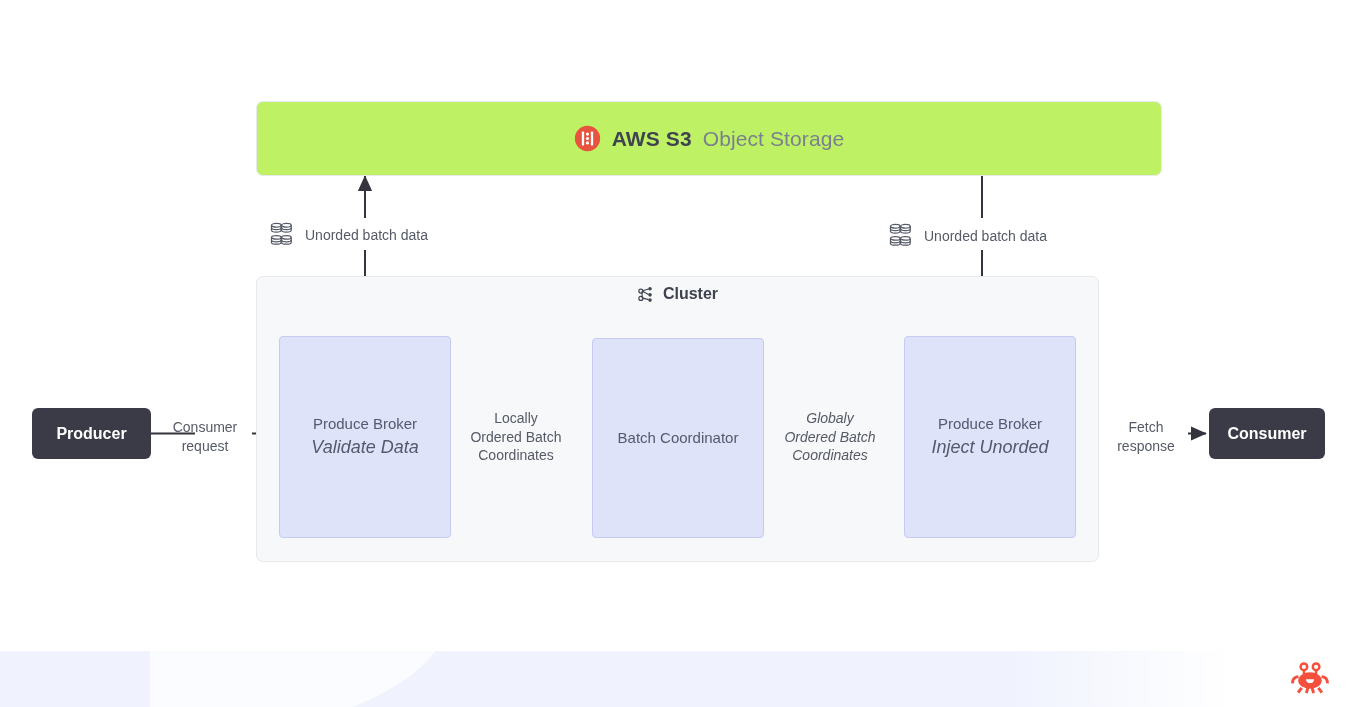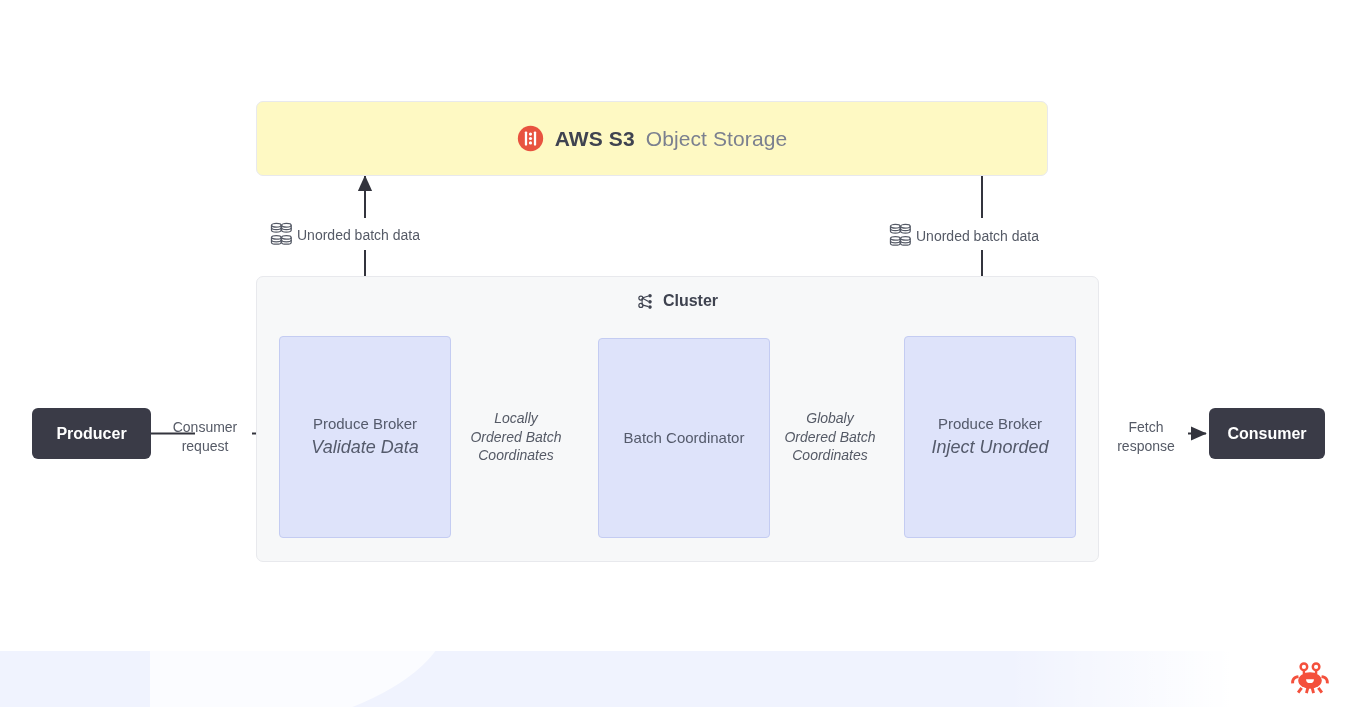"AWS S3" .s3-panel { background: #fef9c3 -> #bef264; width: 792px -> 906px }
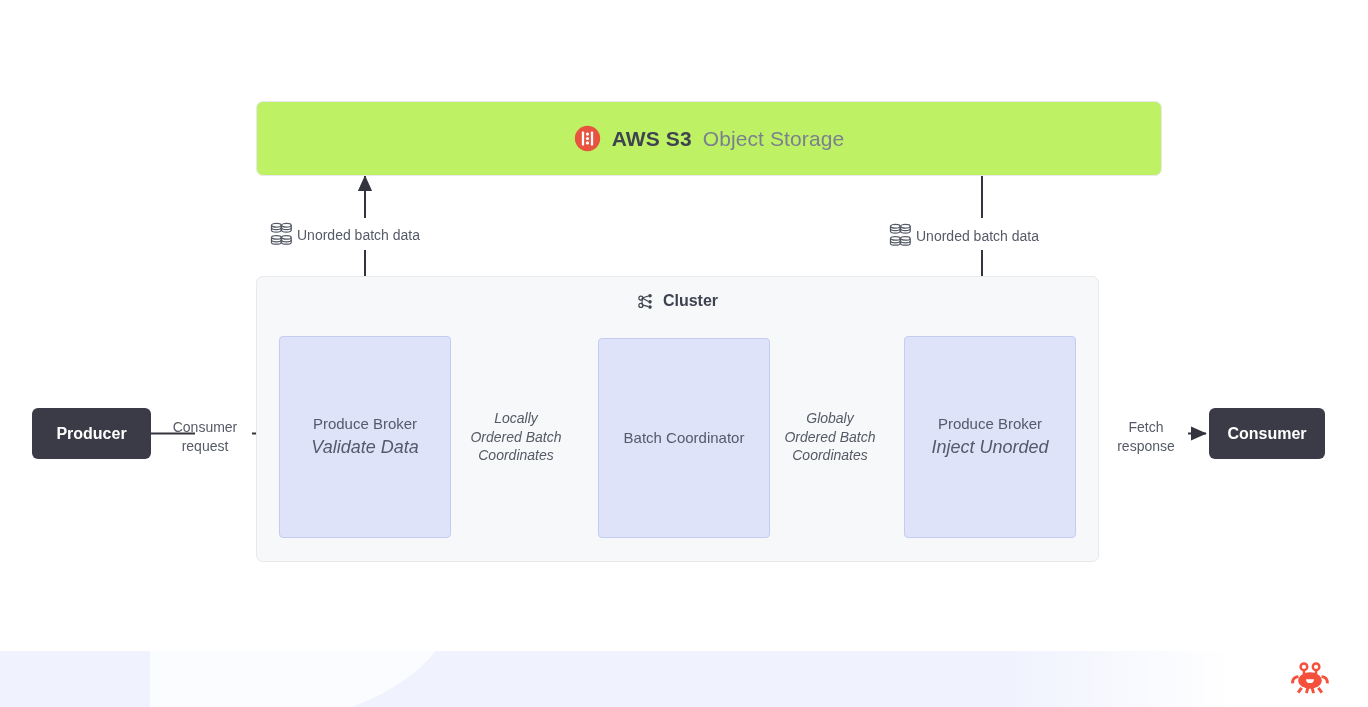"Unorded batch data" .batch-label { gap: none -> 8px }
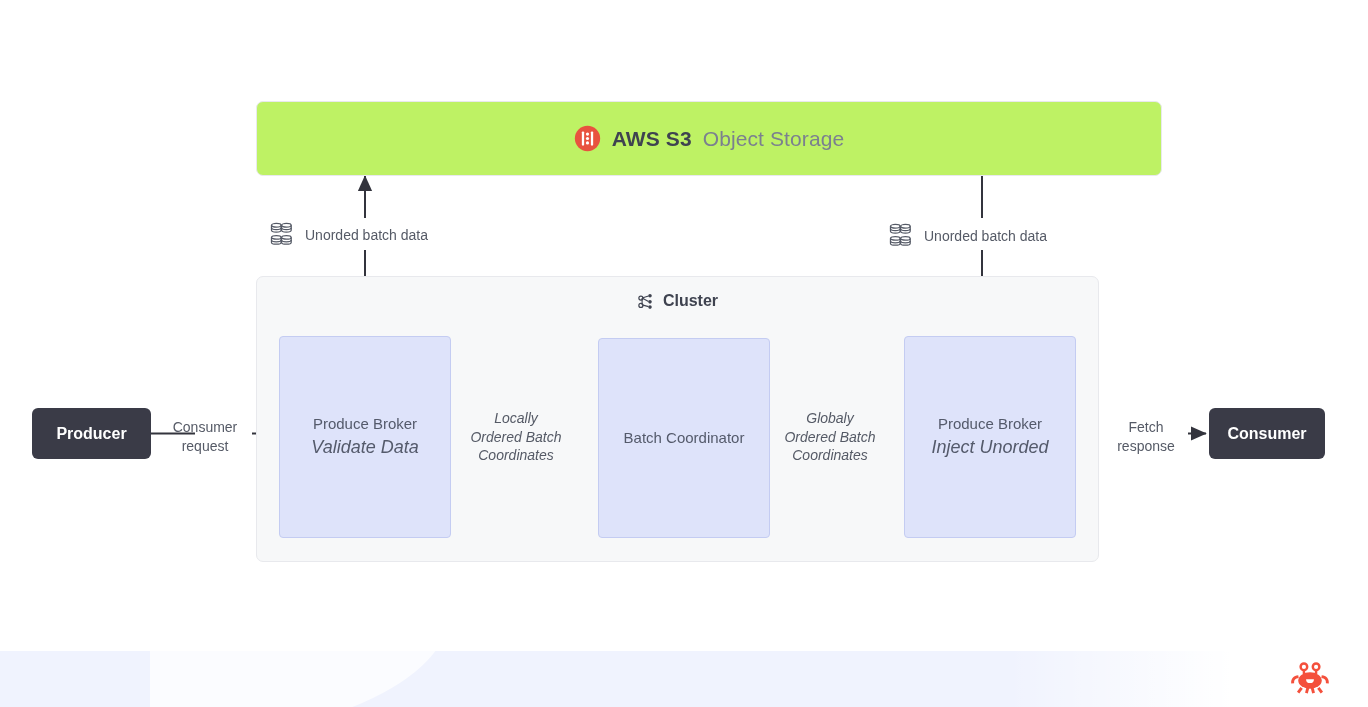"Cluster" .cluster-title { top: 15px -> 8px }
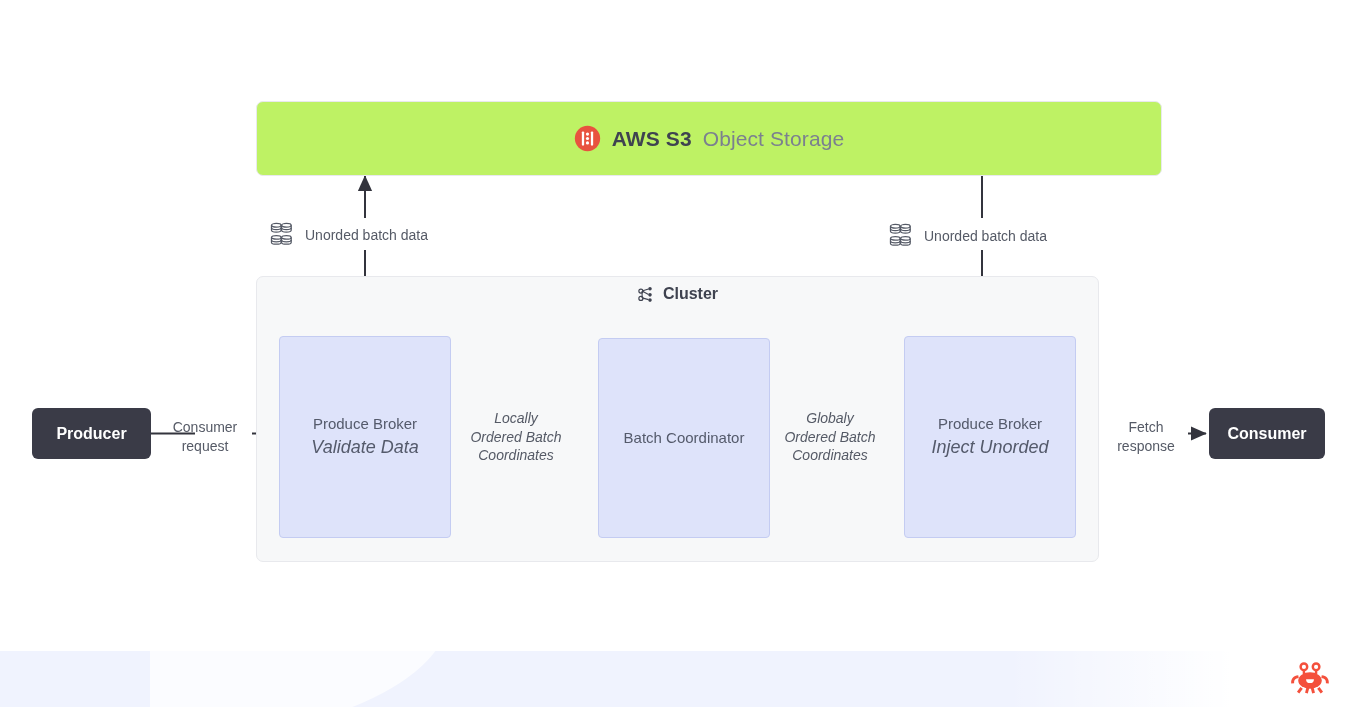"Locally" #lbl-locally { font-style: italic -> none }
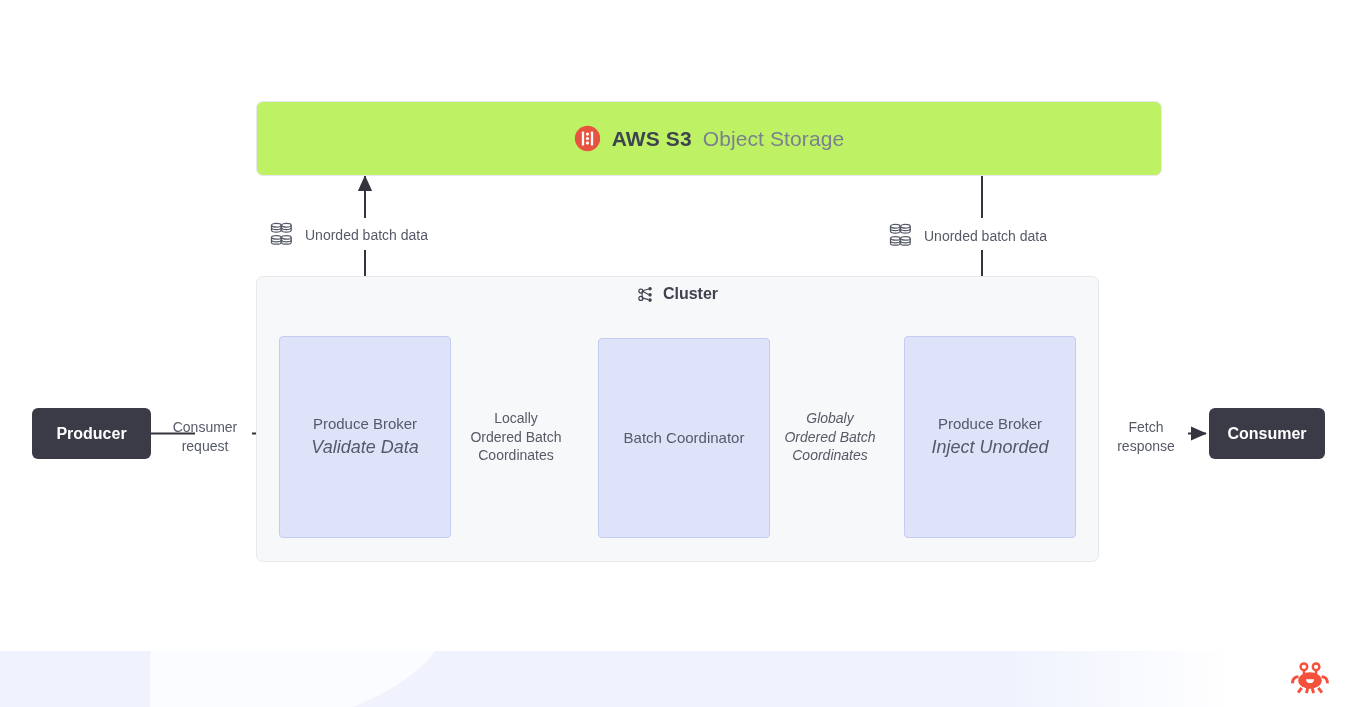"Batch Coordinator" #node-coord { margin-left: 6px -> none }
